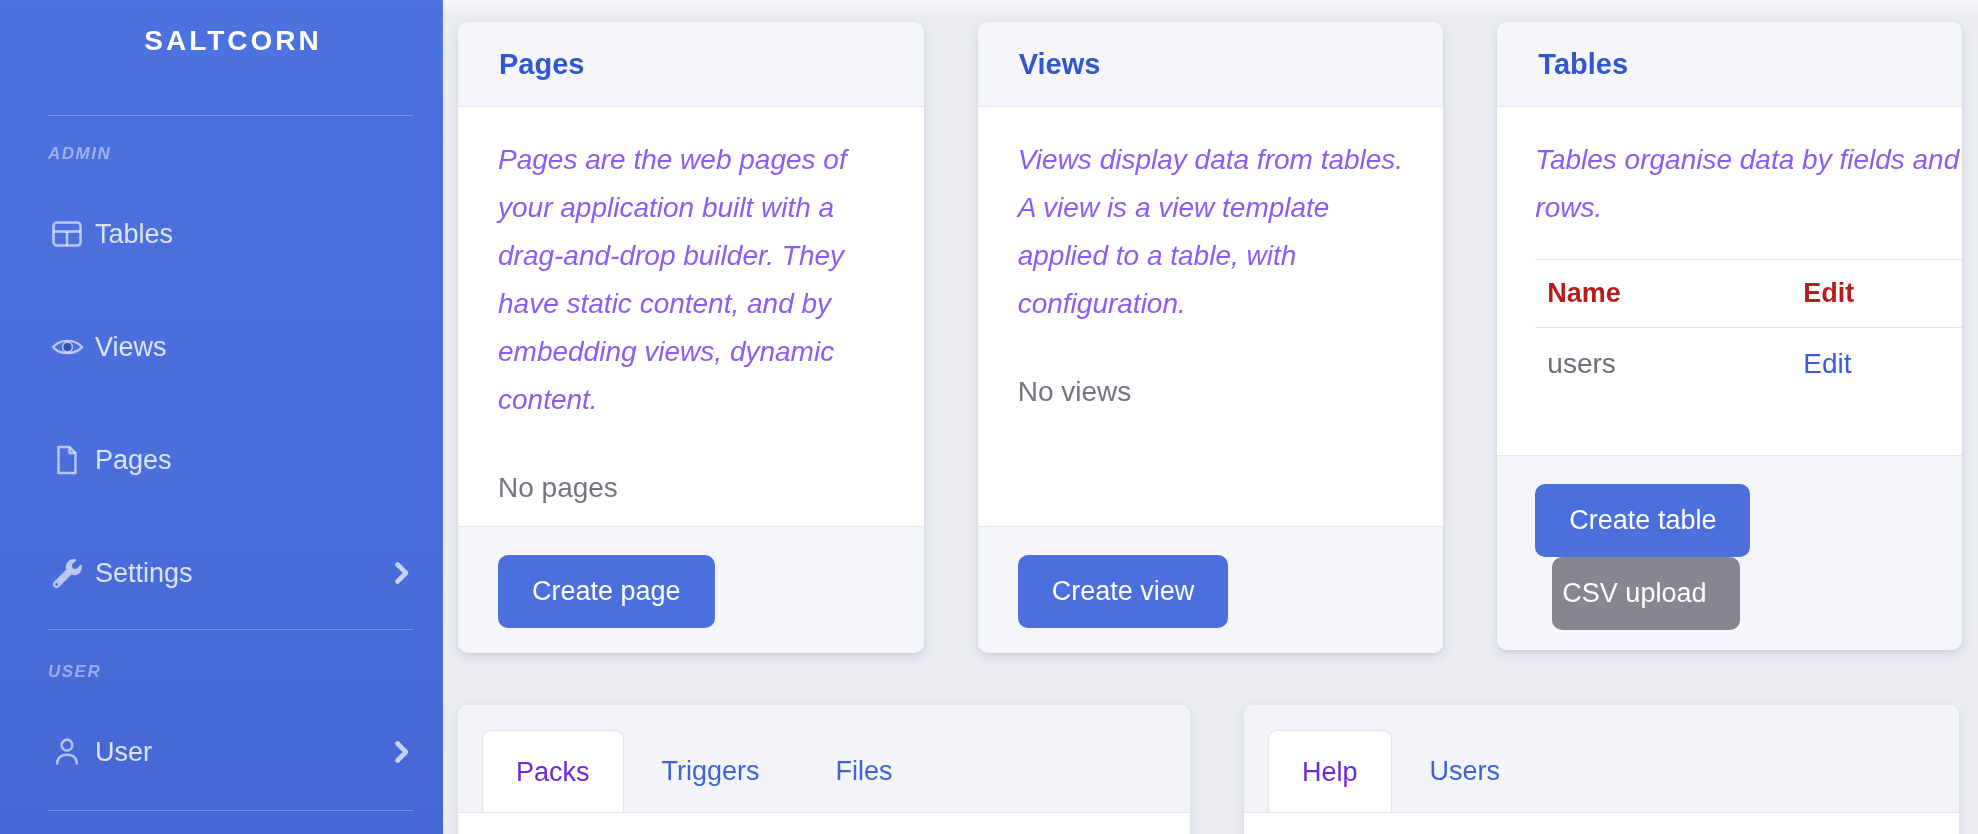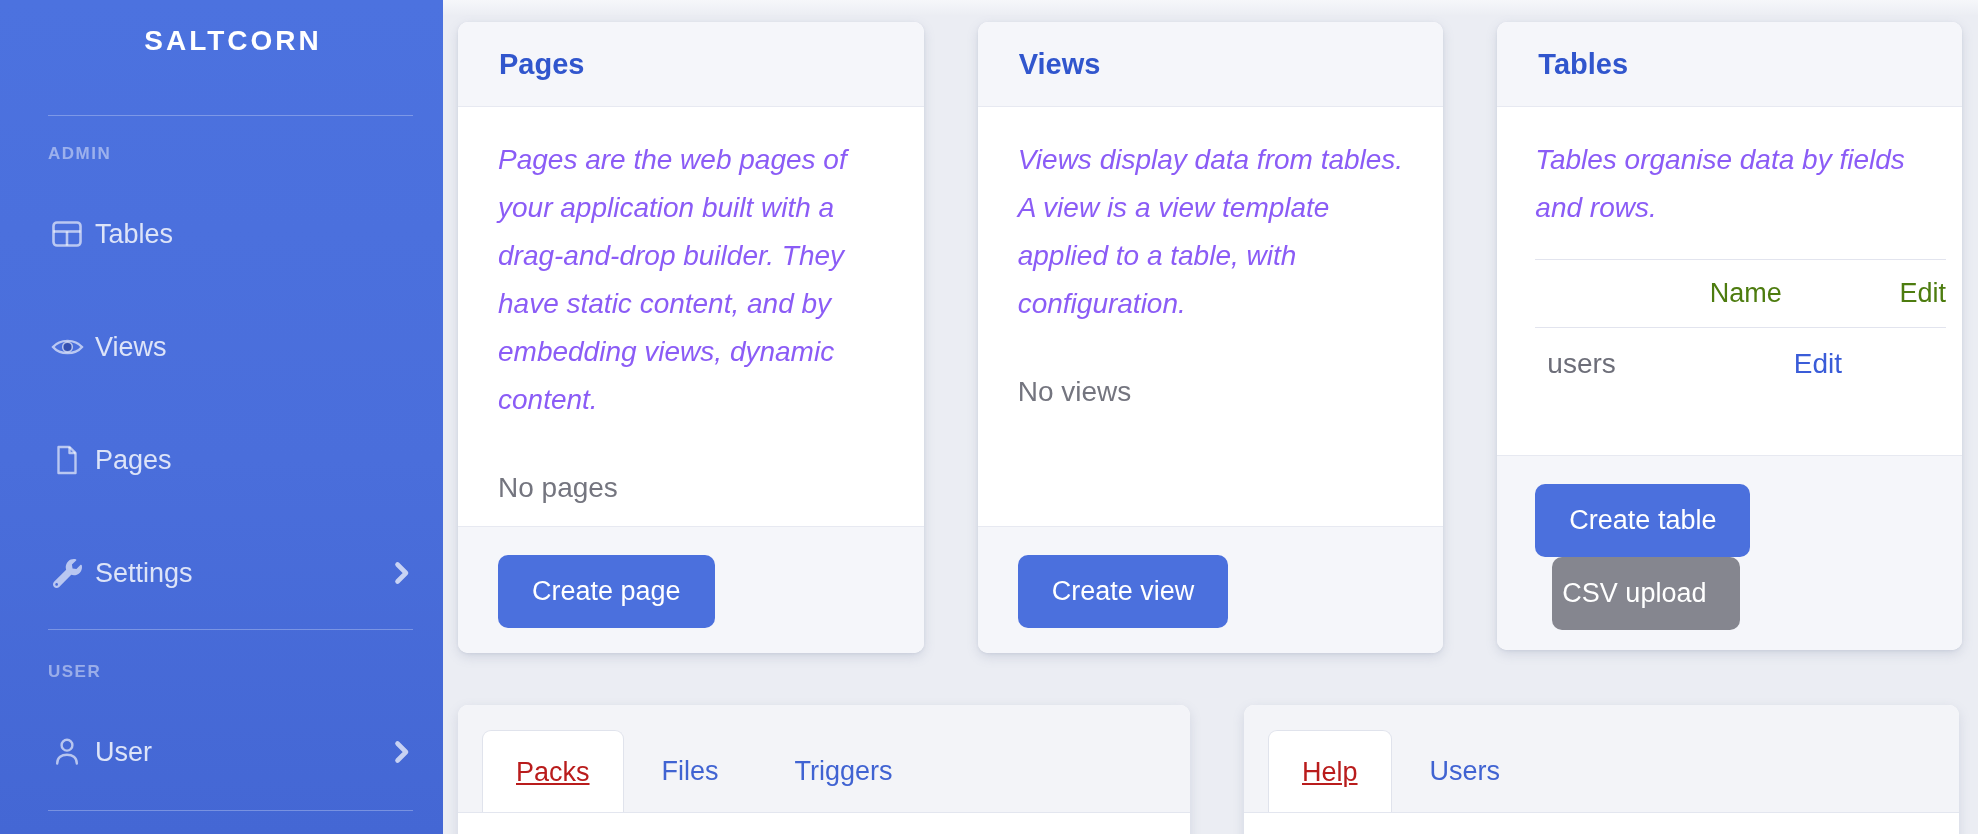"ADMIN" .sb-section-label { font-style: none -> italic }
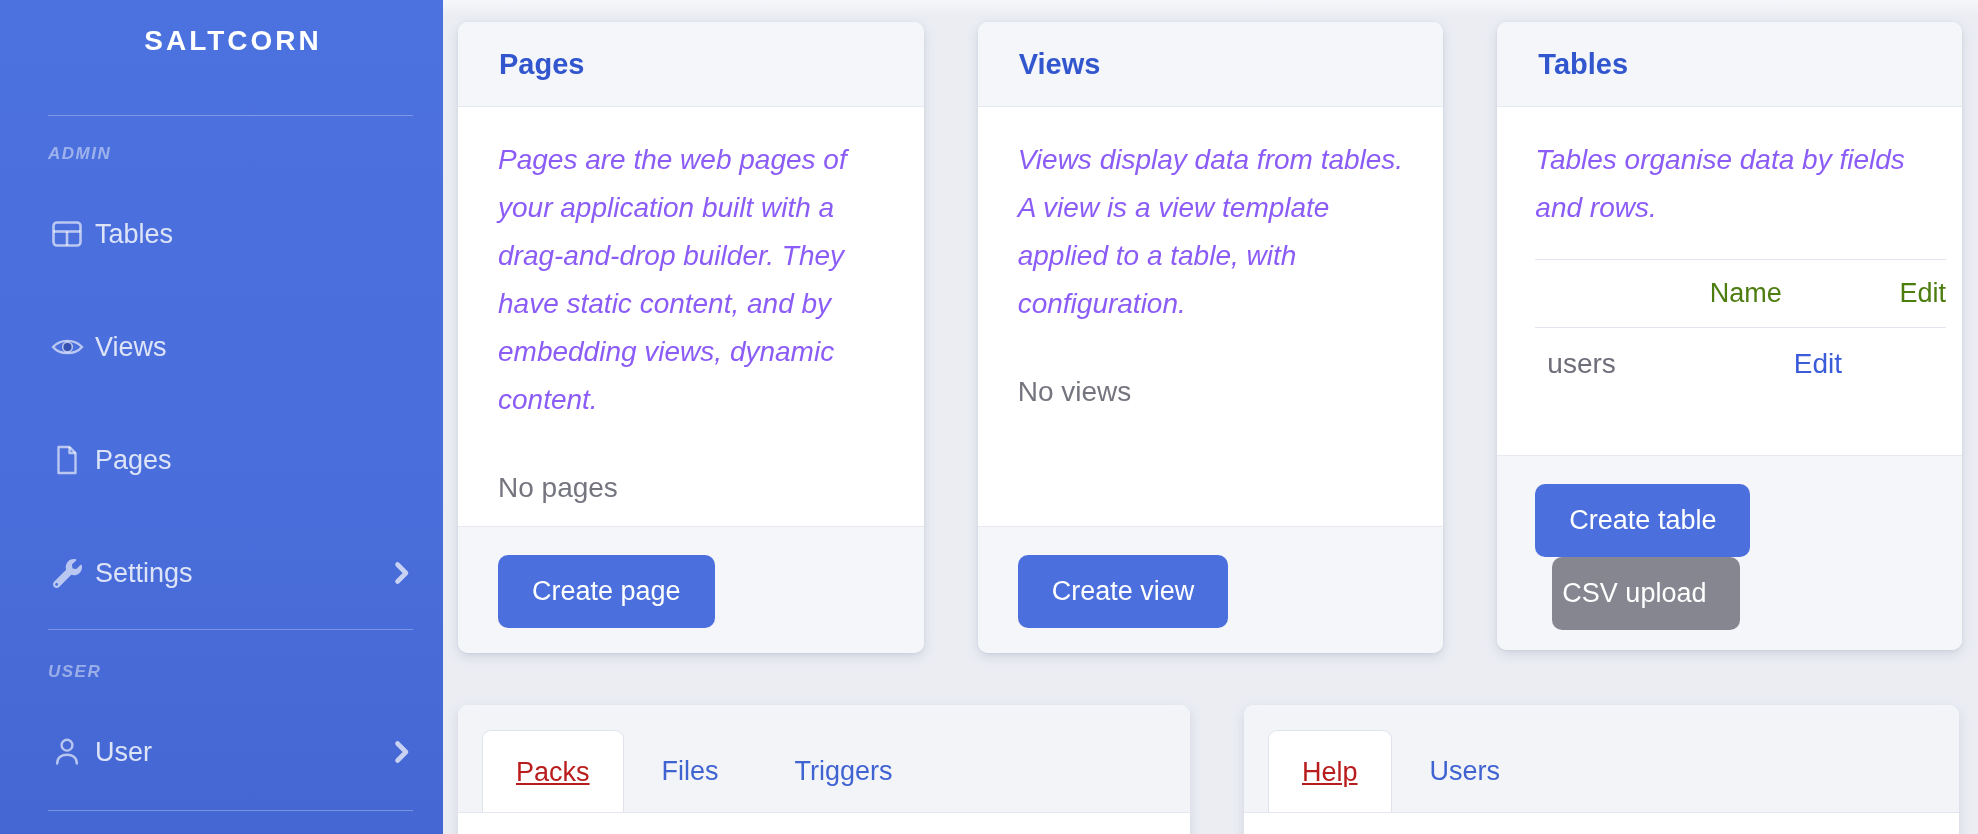"Tables organise data by fields" .card-tables .card-body { padding-right: 16px -> 0 }
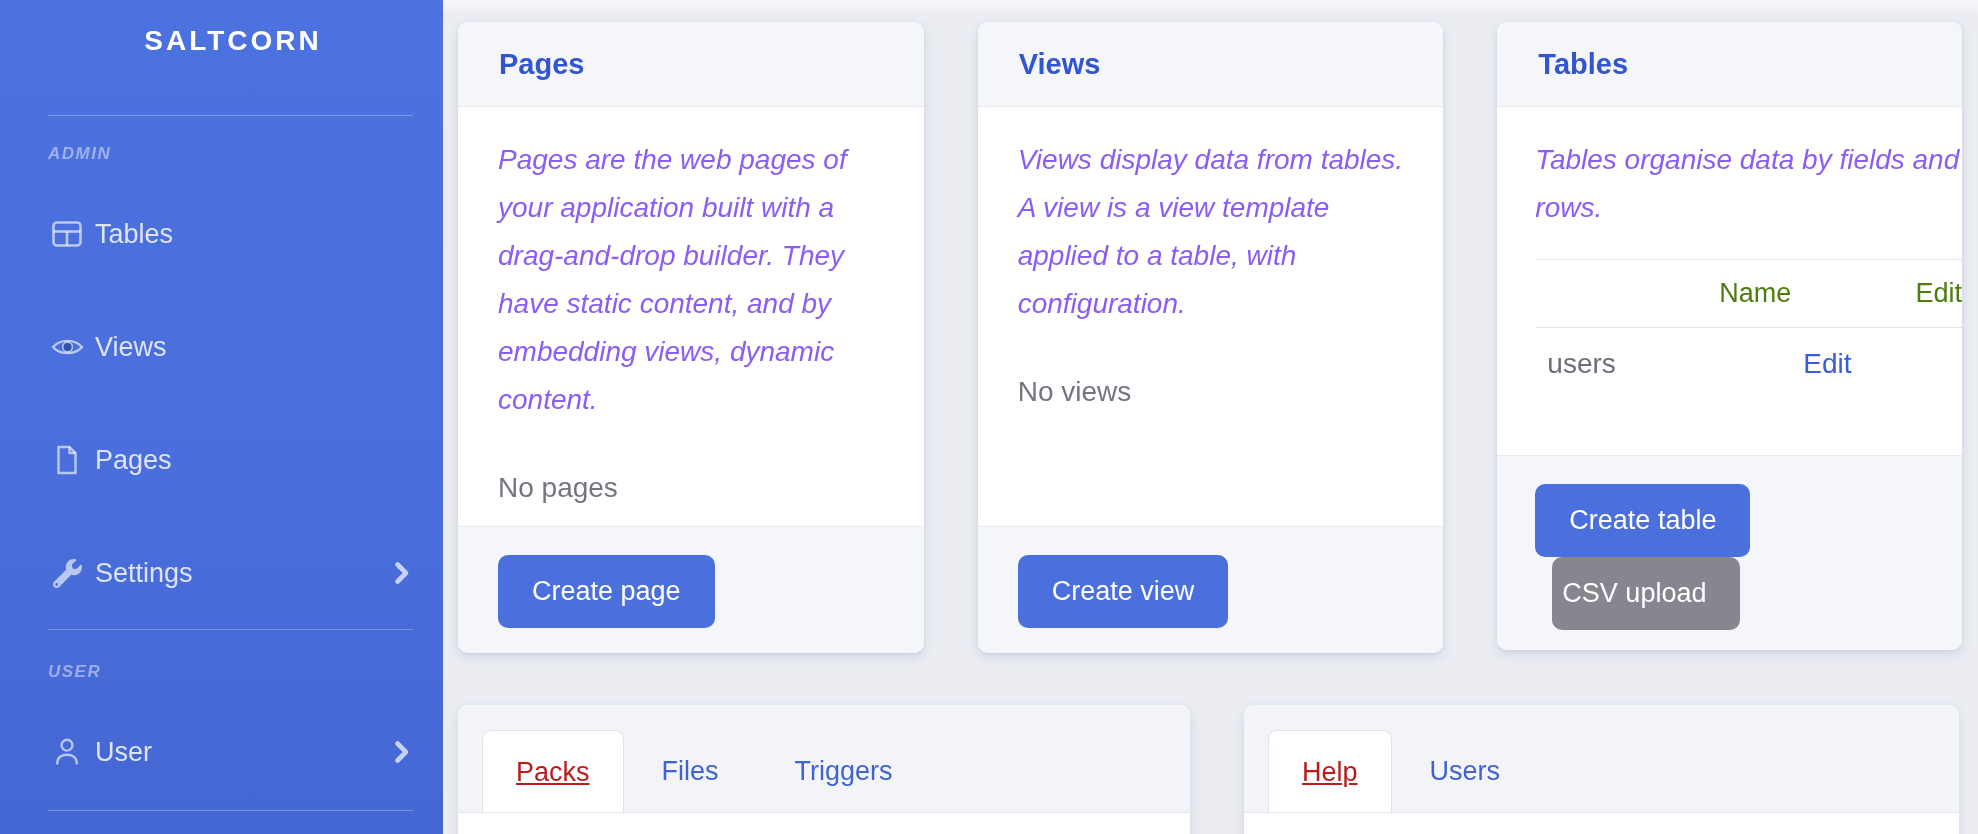"Name" .data-table th { color: #4d7c0f -> #b91c1c; font-weight: normal -> bold; text-align: right -> left }
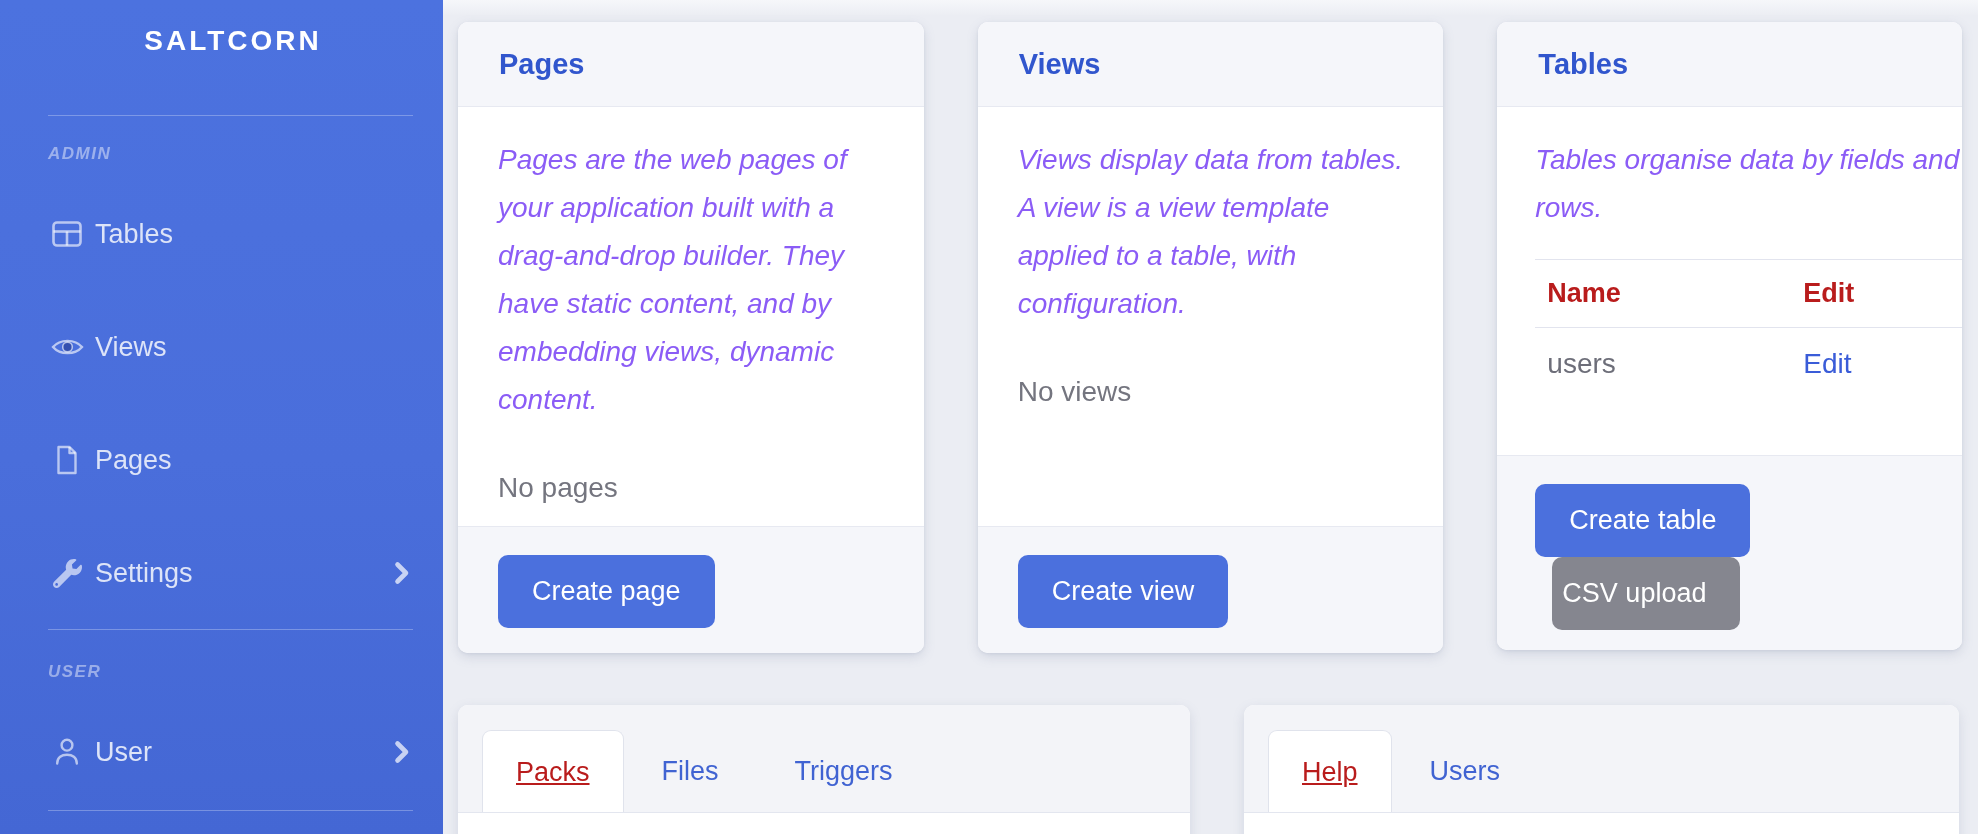"Packs" .tab.active { color: #b91c1c -> #6d28d9; text-decoration: underline -> none }
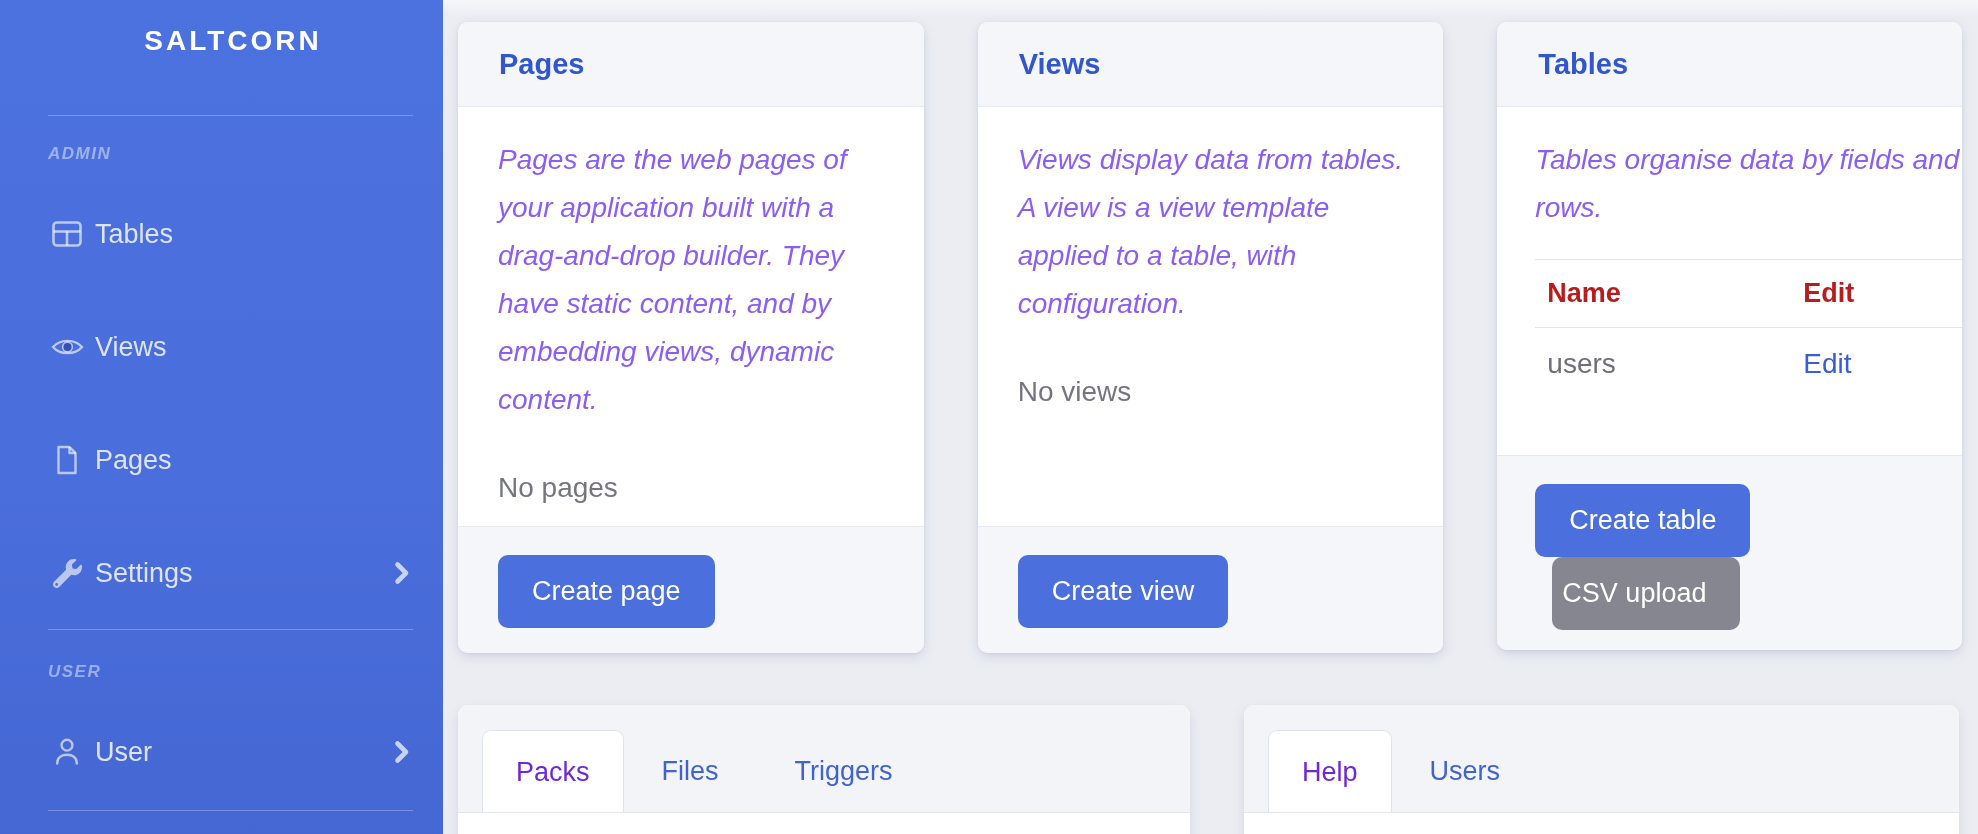"Files" a.tab { order: before "Triggers" -> after "Triggers" }
